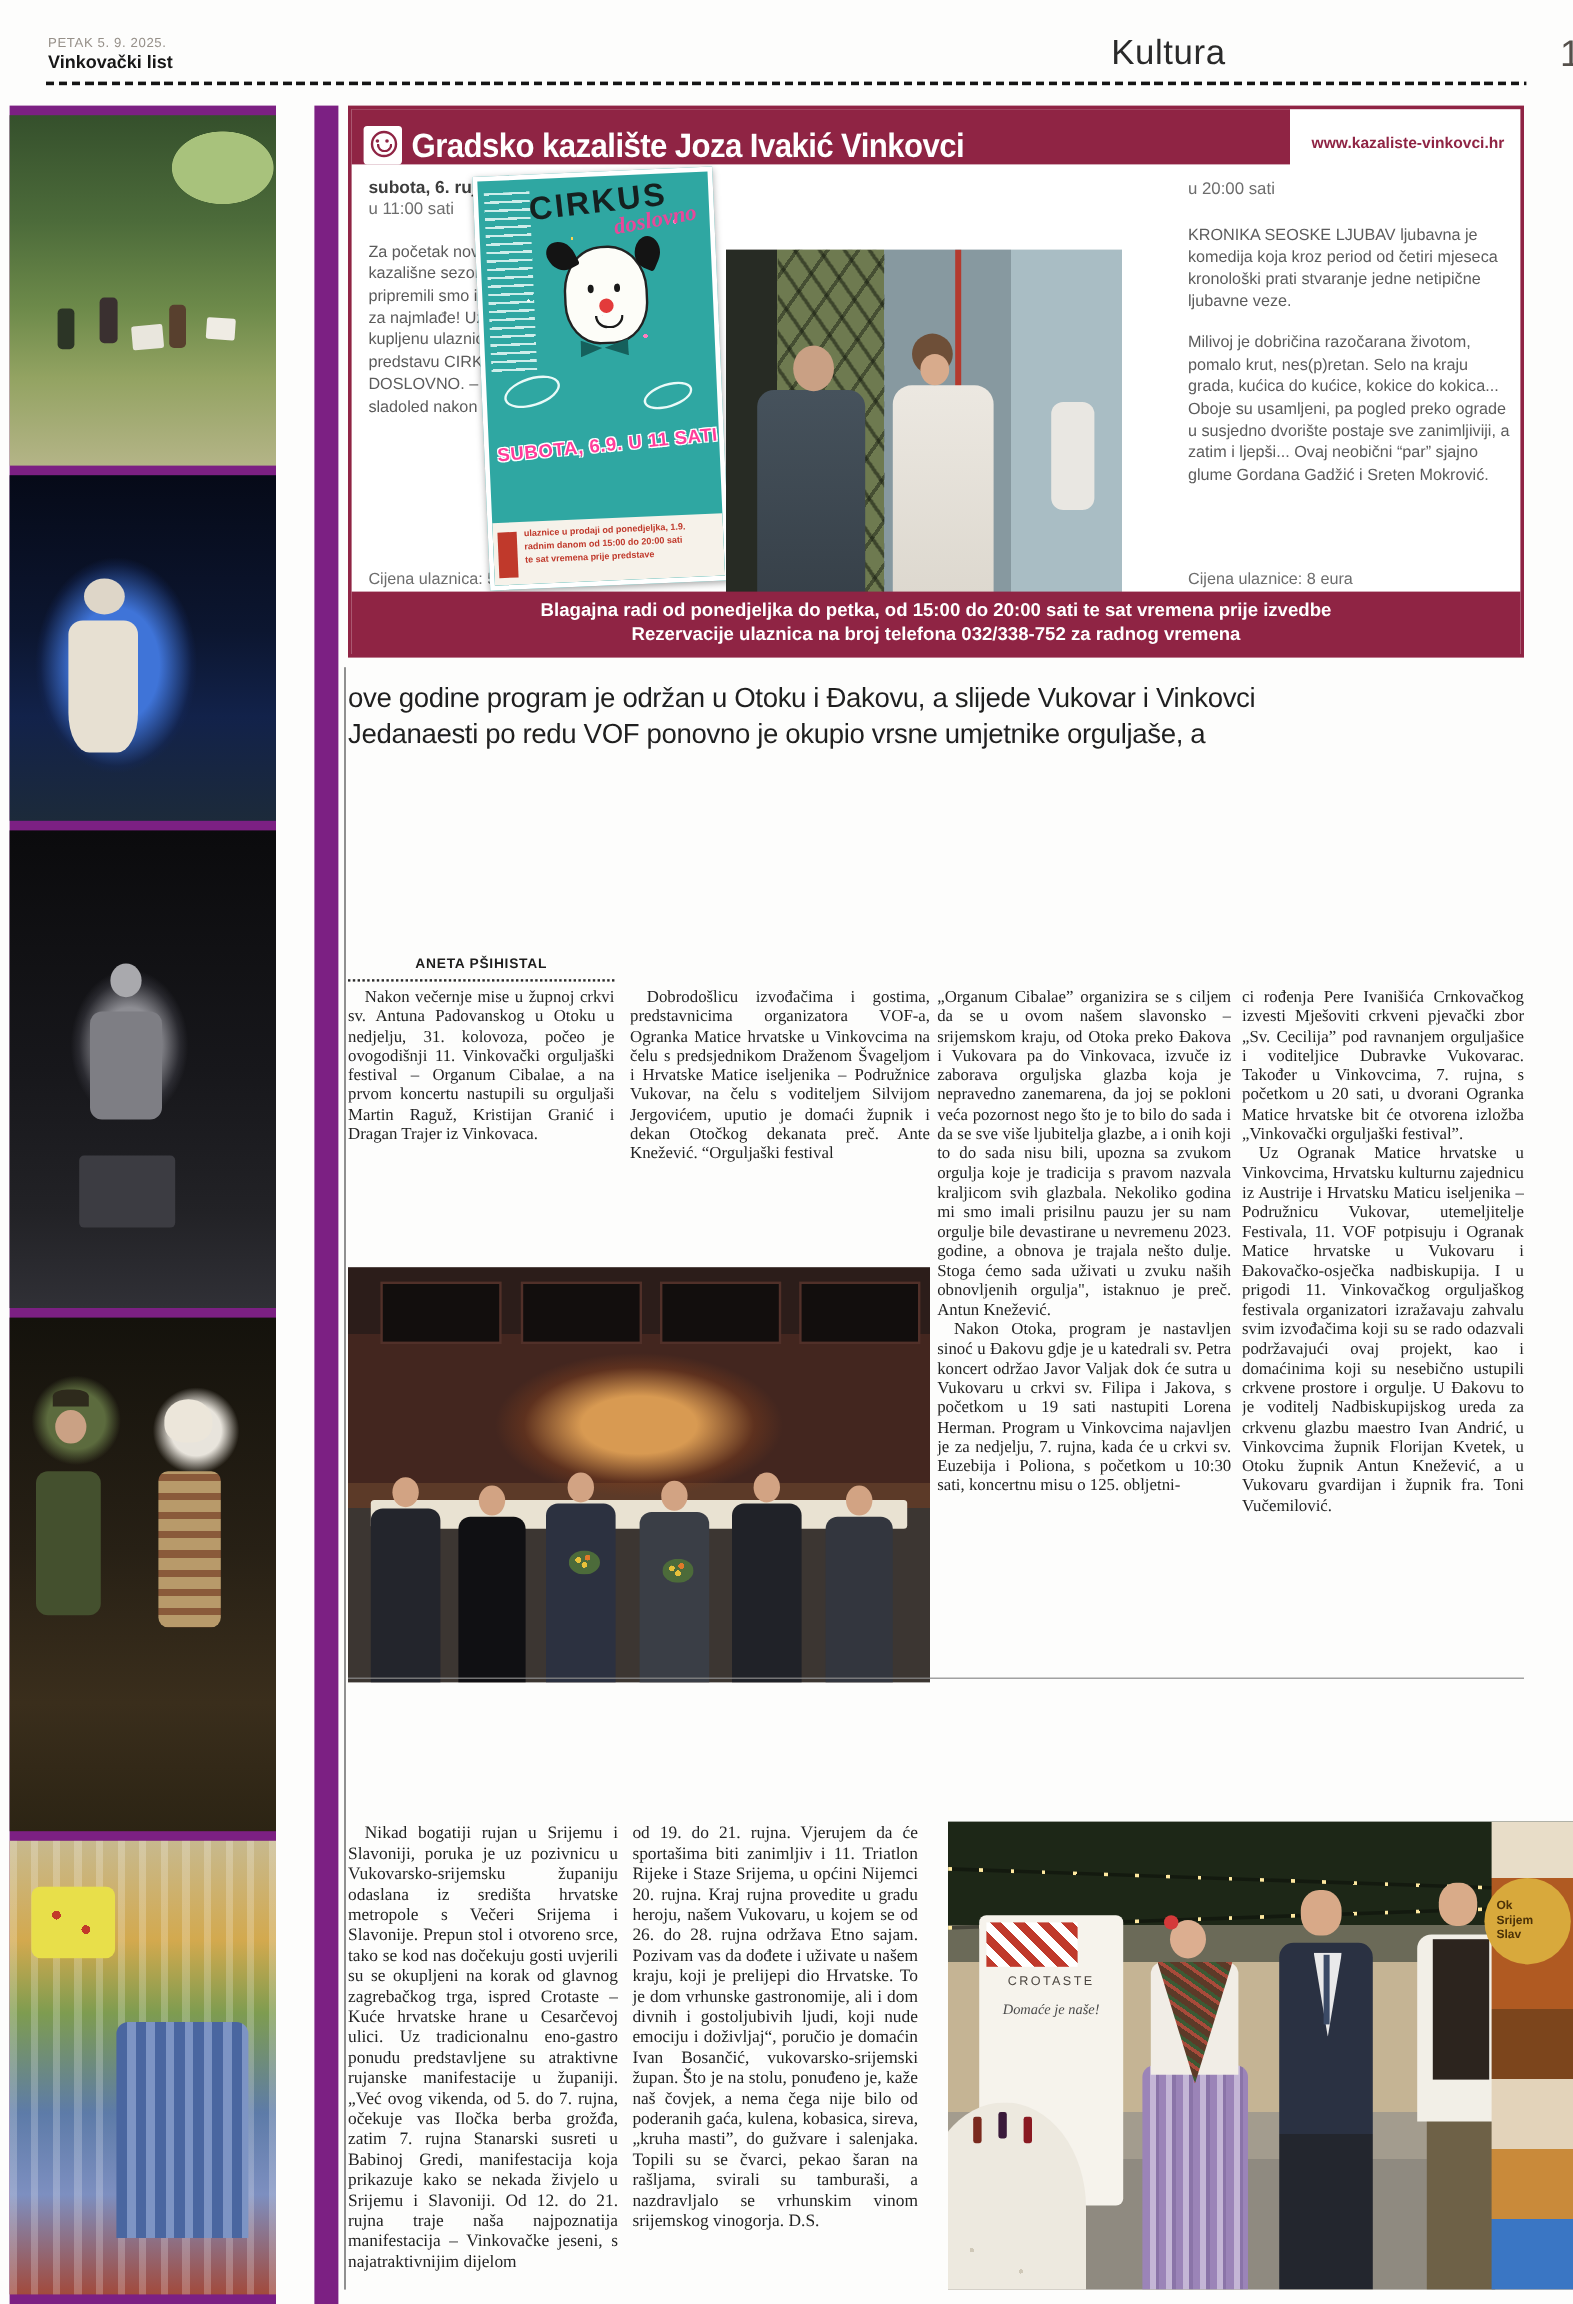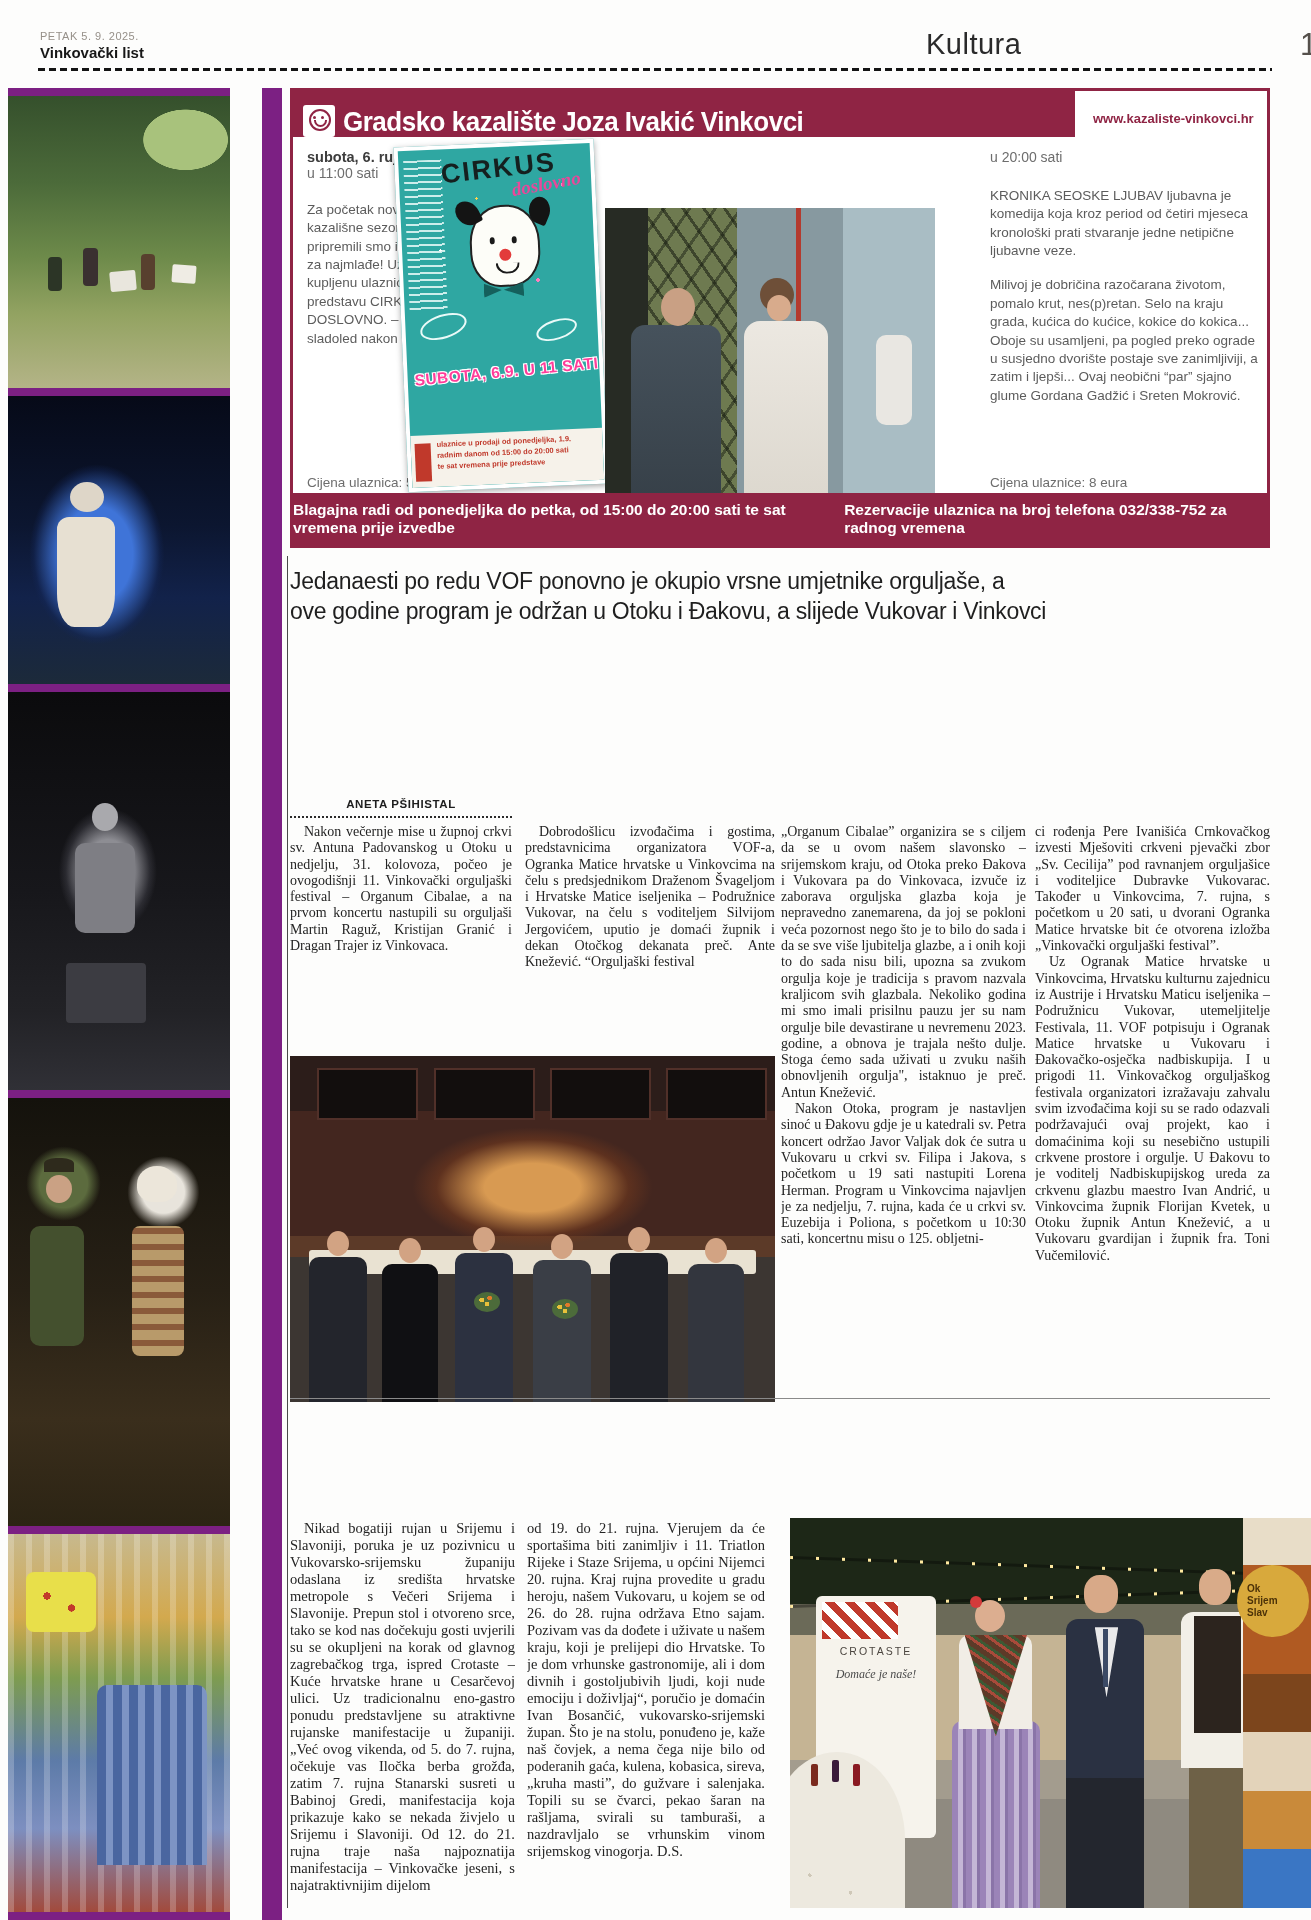"Blagajna radi od ponedjeljka do" .tstrip { flex-direction: none -> column }
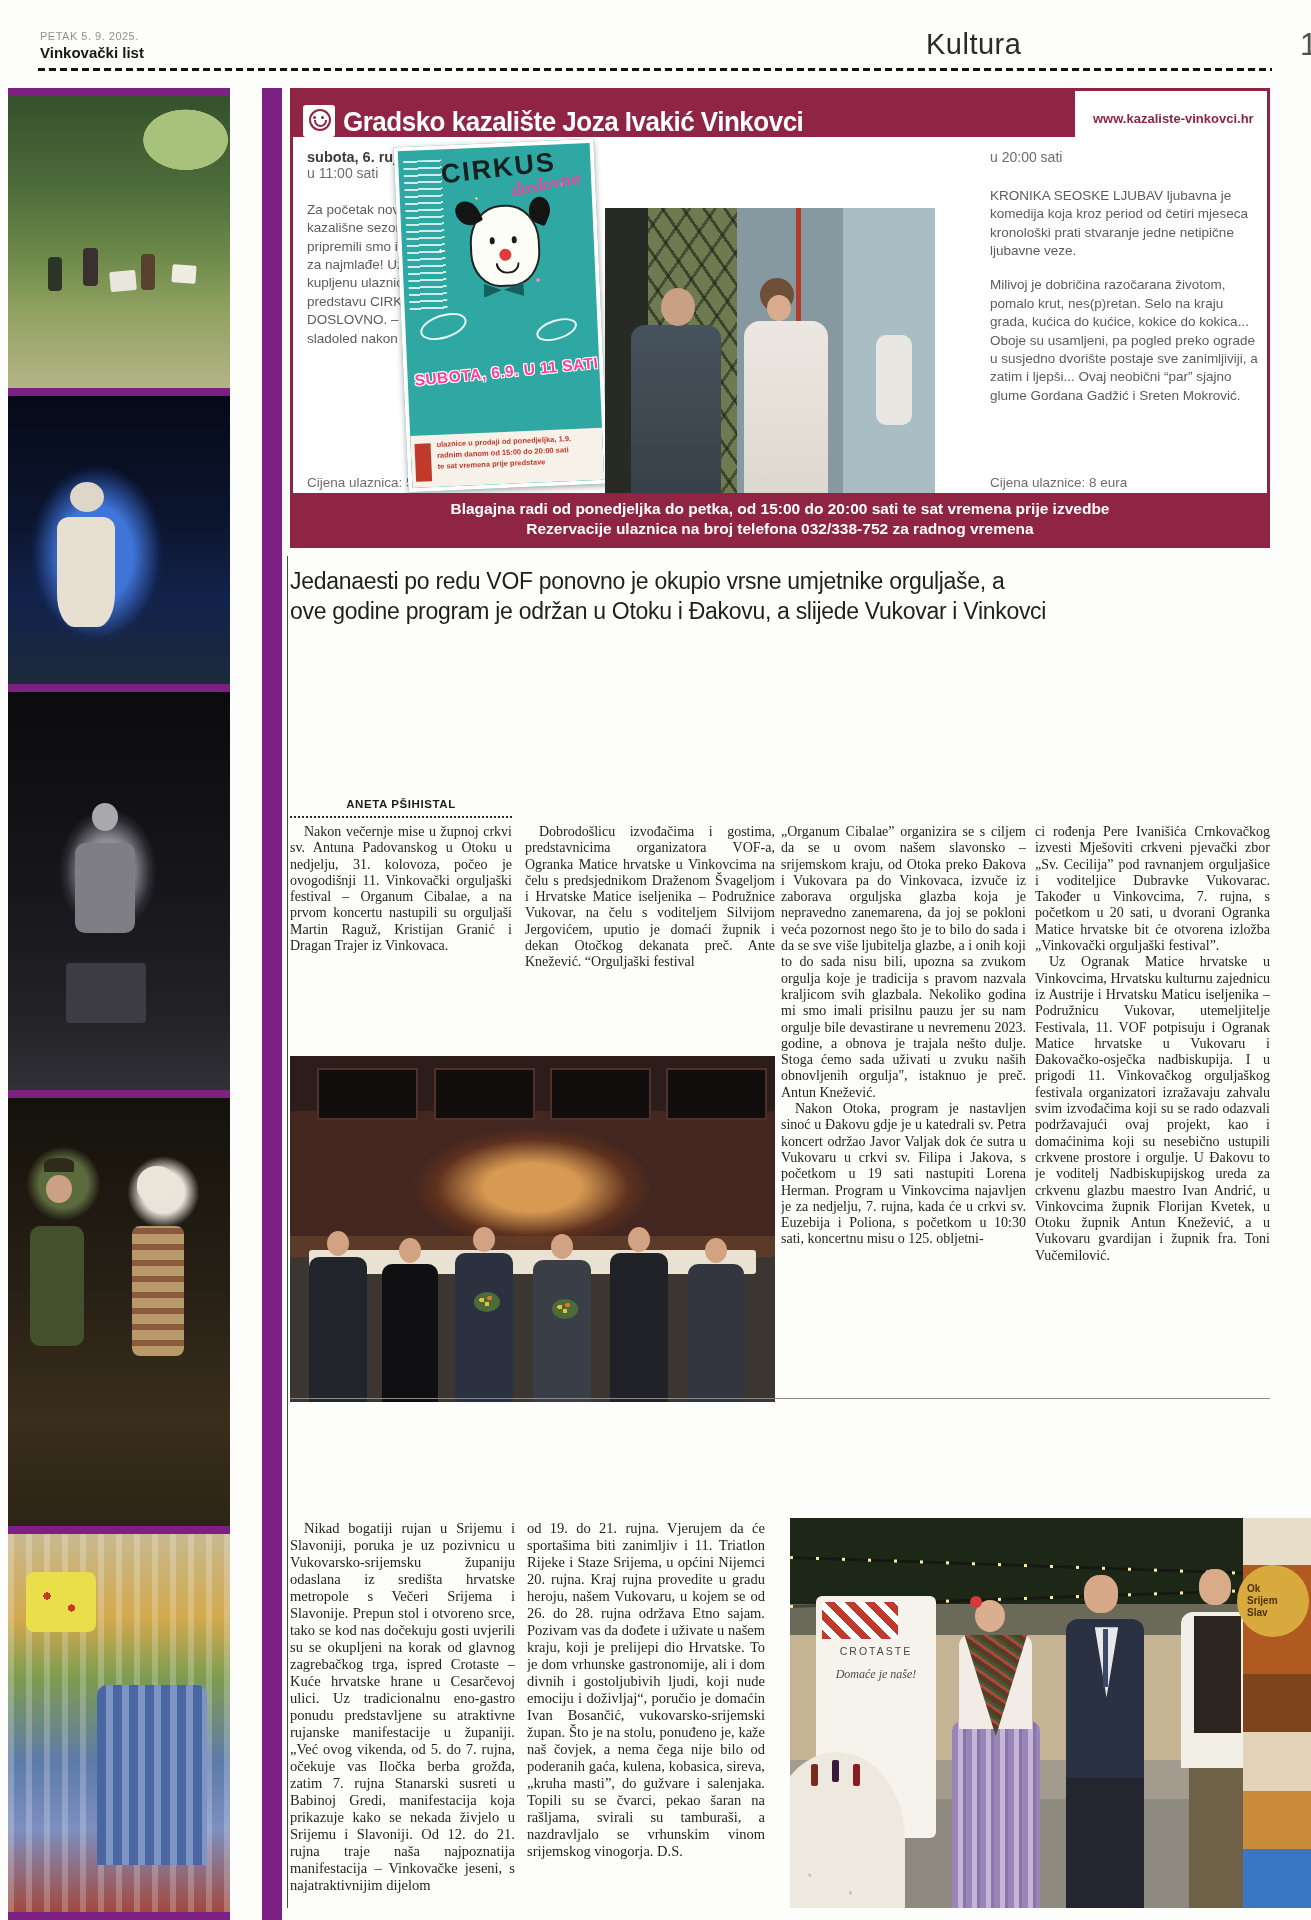"Jedanaesti po redu VOF ponovno" div { order: before "ove godine program je održan" -> after "ove godine program je održan" }
